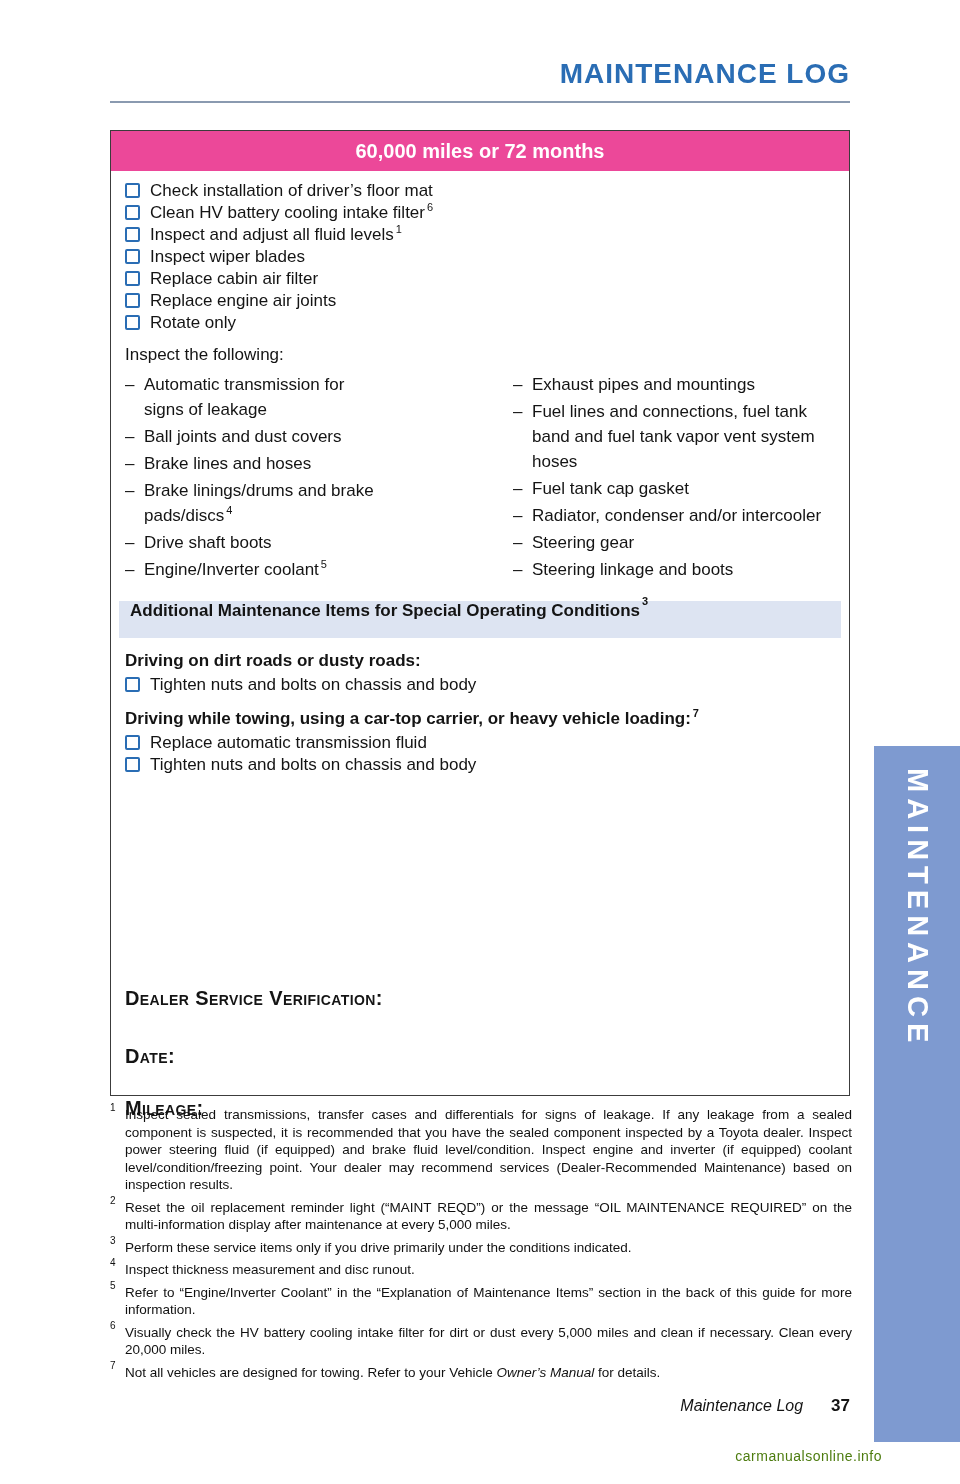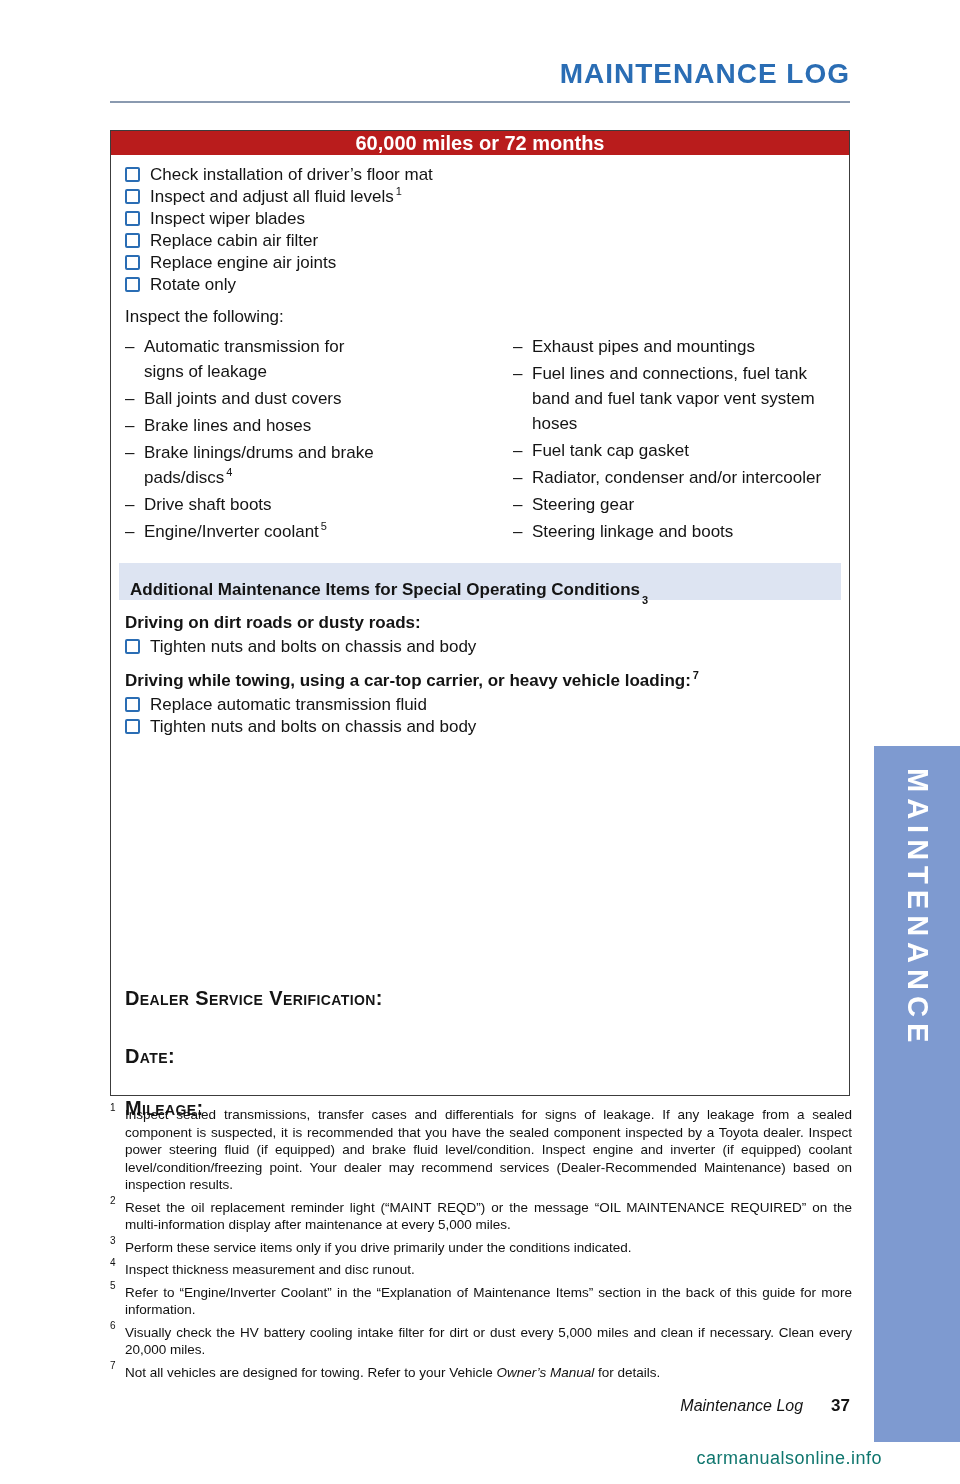"60,000 miles or 72 months" .card-header { background: #b91c1c -> #ec4899; height: 24px -> 40px }
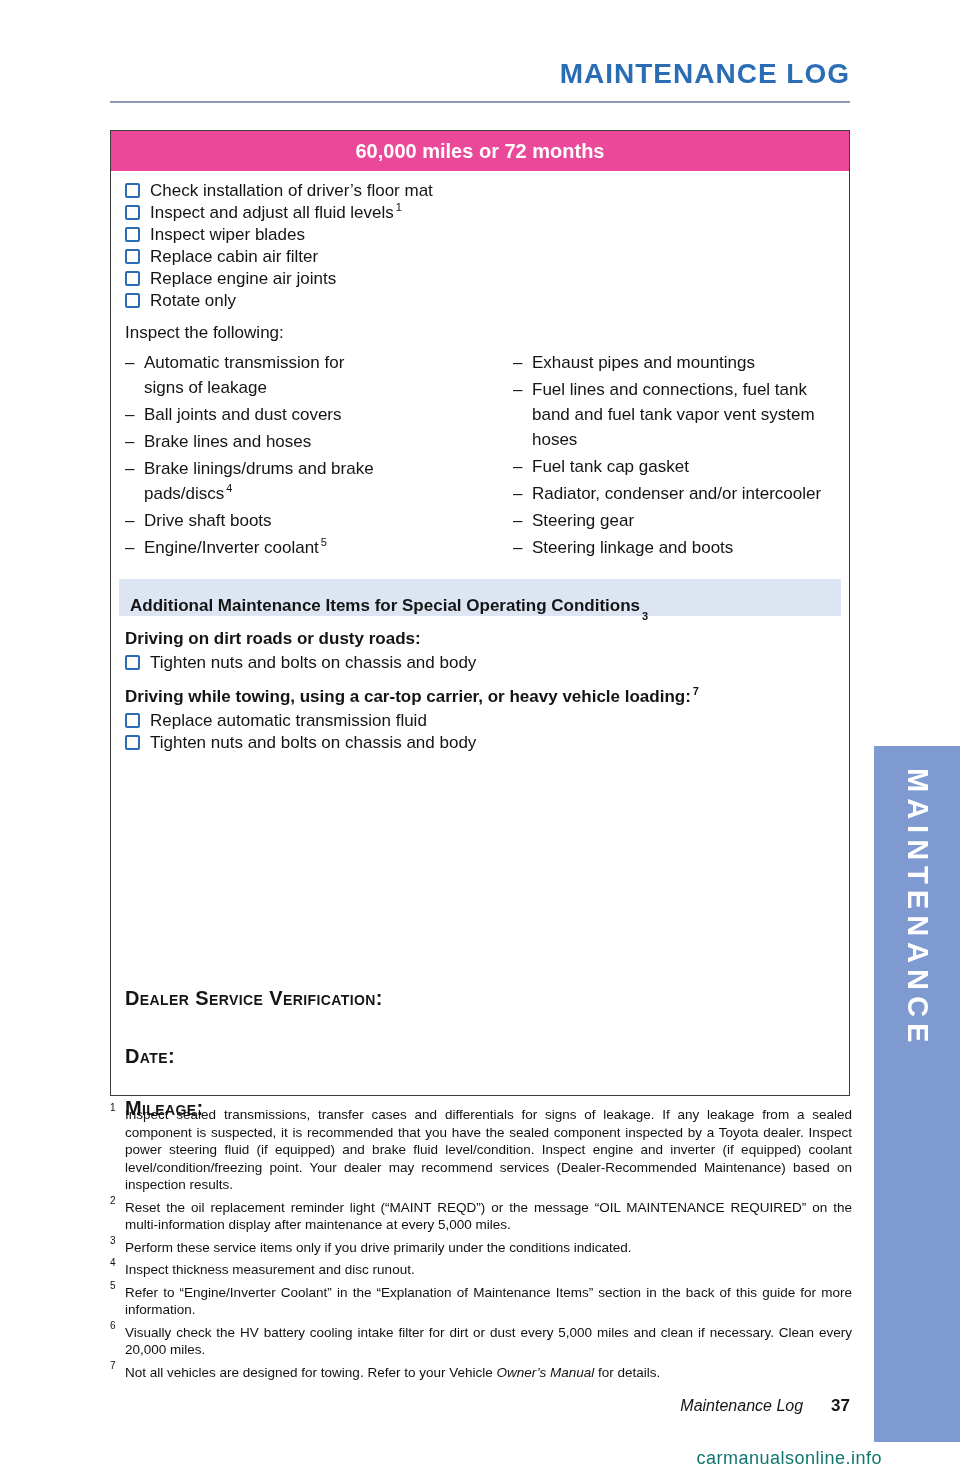"Clean HV battery cooling intake" div.chk-row { html: none -> <div> <span></span> <span>Clean HV battery cooling intake filter<sup>6</sup></span> </div> }
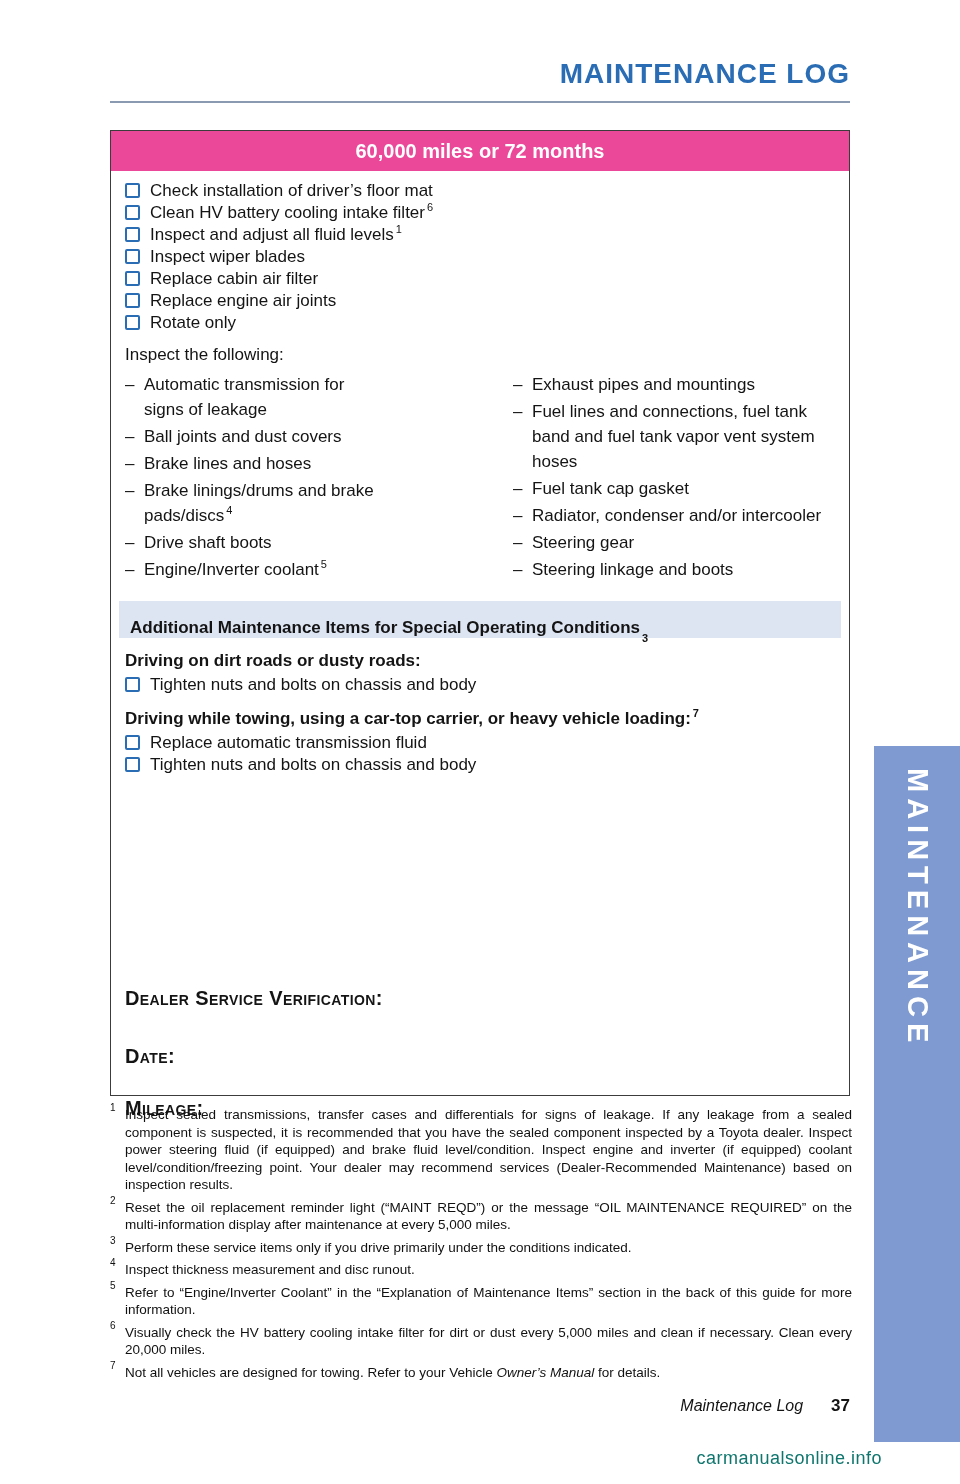"Additional Maintenance Items for Special" .cond-bar { align-items: flex-end -> flex-start }
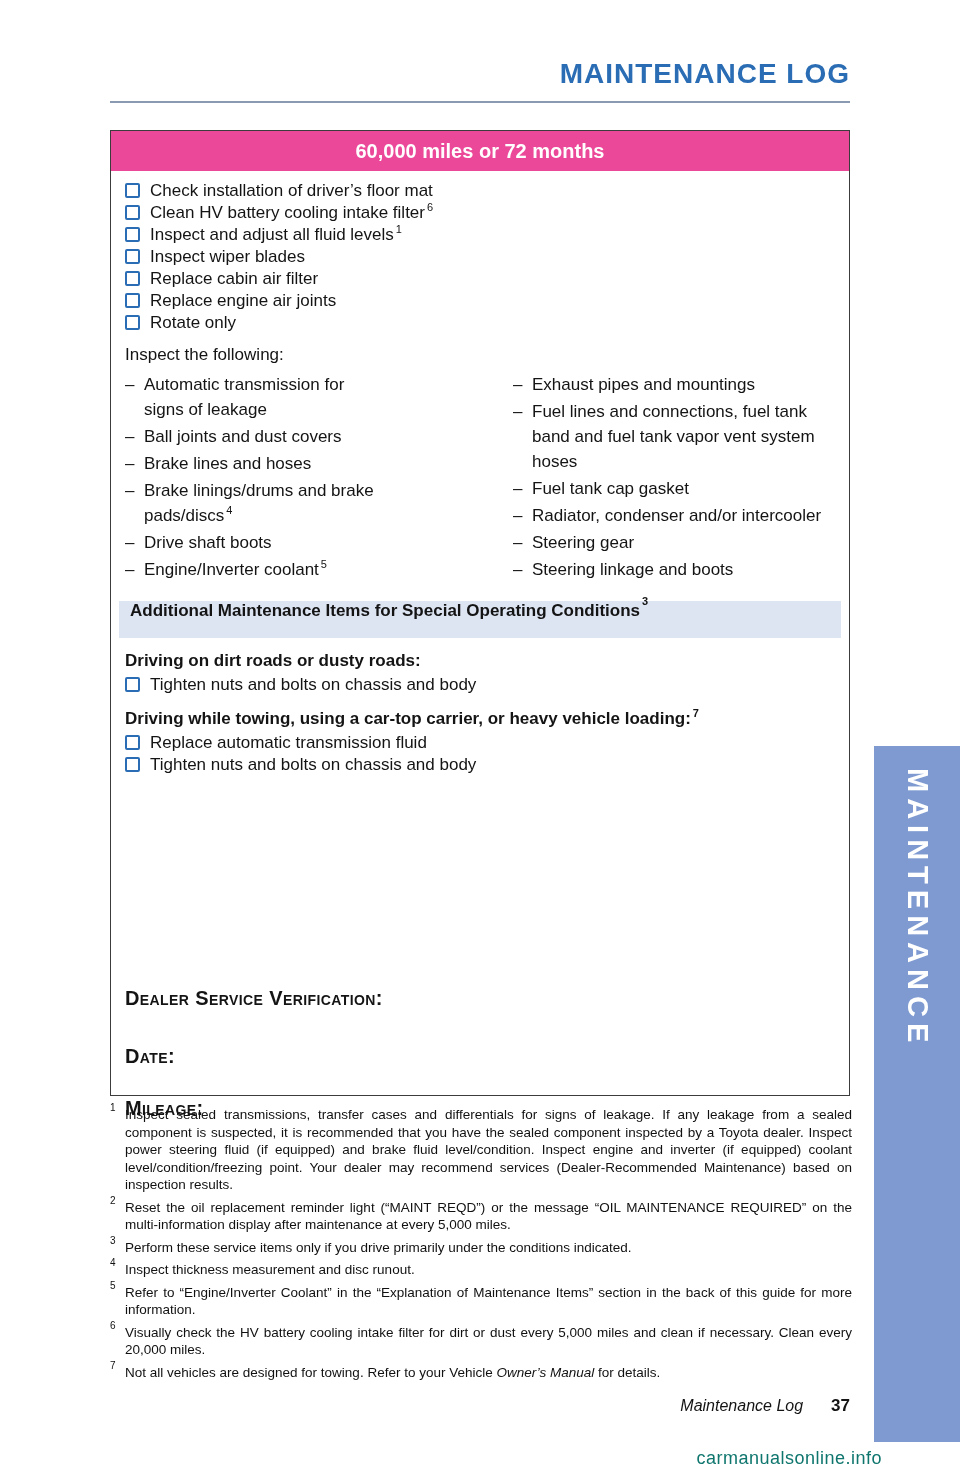"carmanualsonline.info" .watermark { color: #0f766e -> #4d7c0f; font-size: 18px -> 14px }
